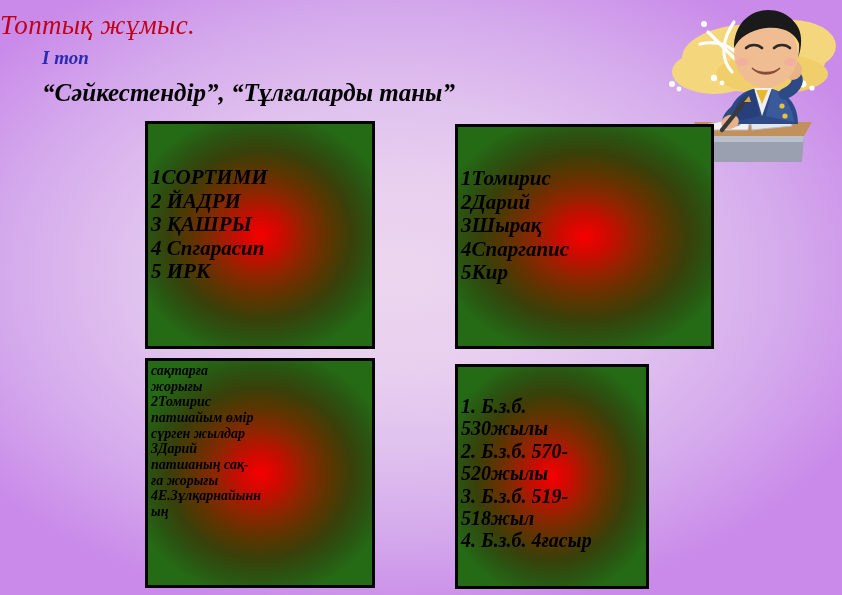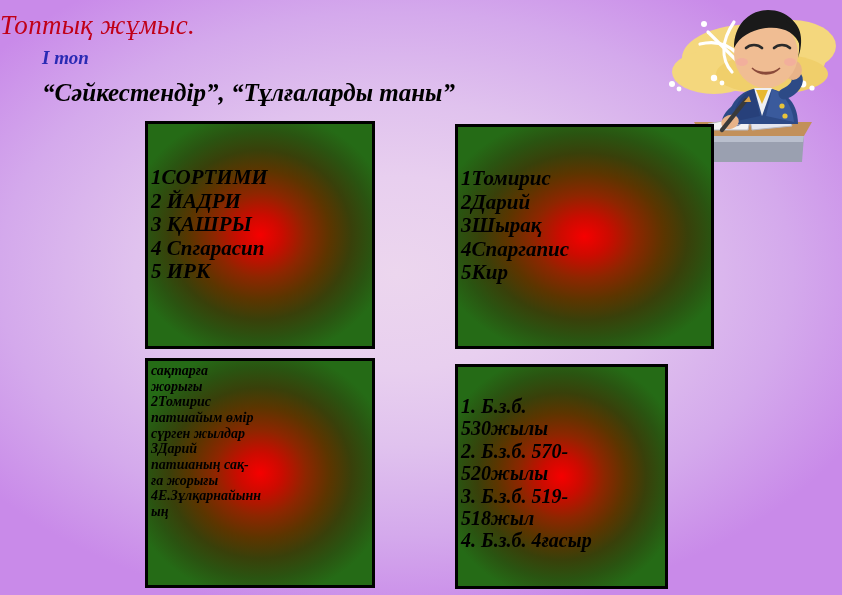"1. Б.з.б." #box4 { width: 213px -> 194px }
